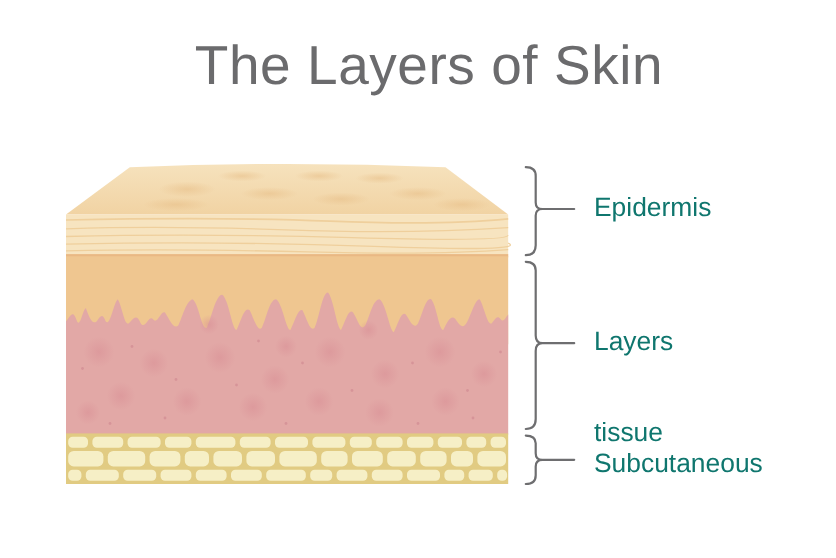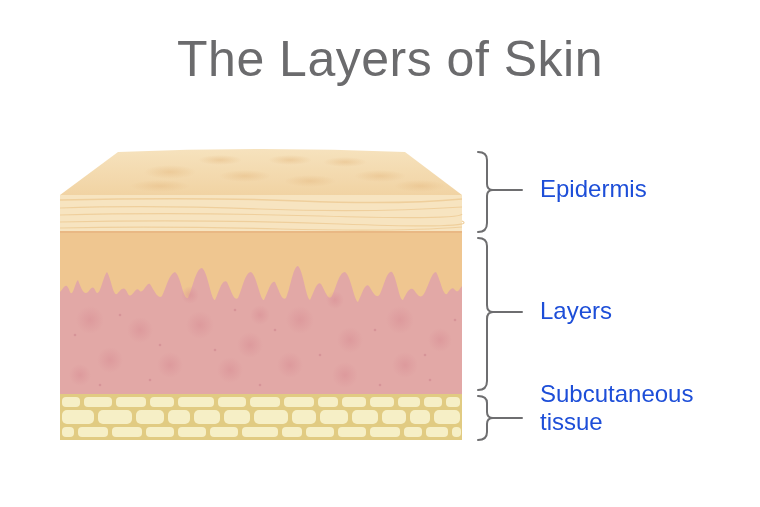"Epidermis" .label { color: #1d4ed8 -> #0f766e }
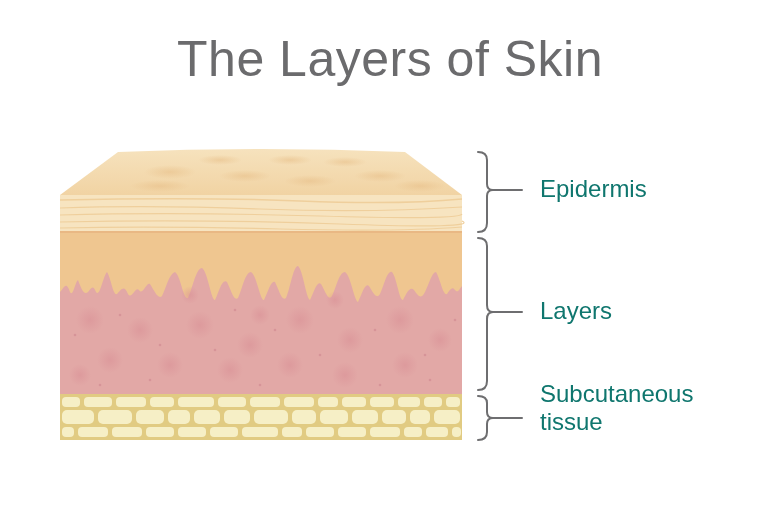"Subcutaneous" div { order: before "tissue" -> after "tissue" }
